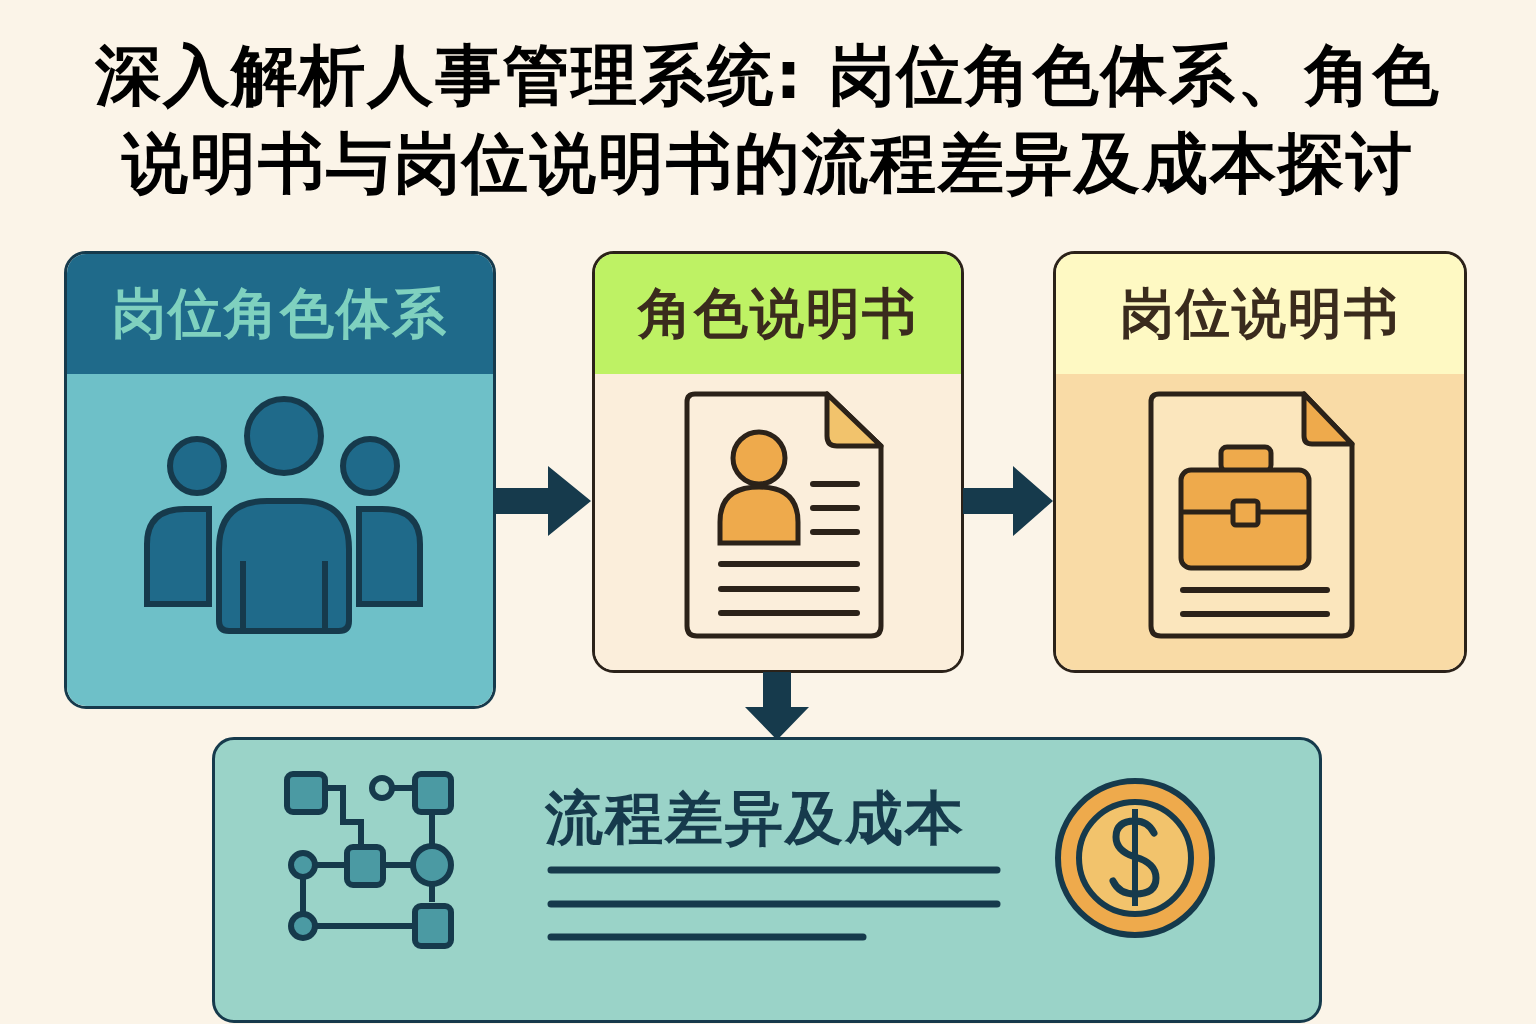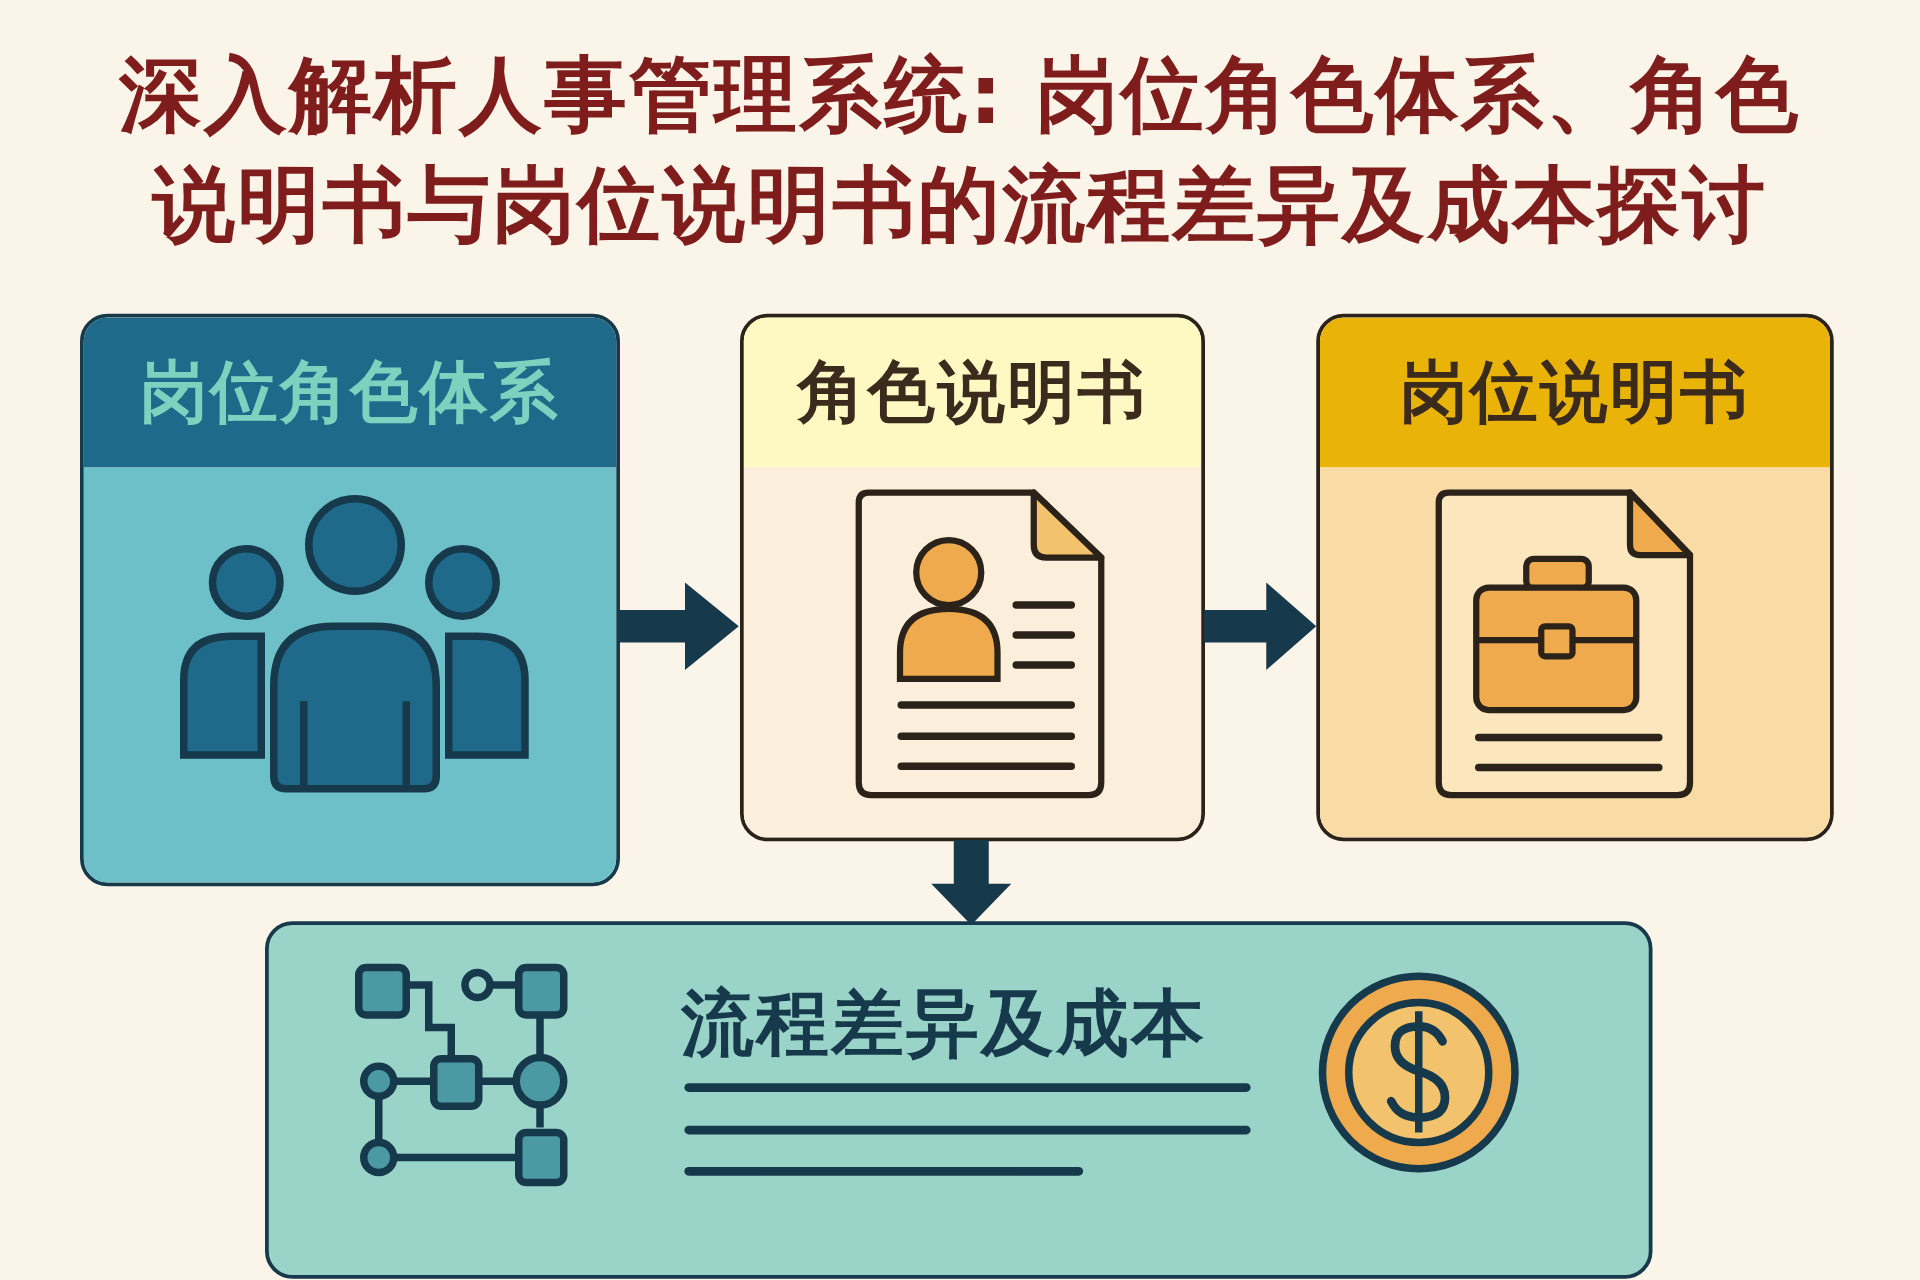"深入解析人事管理系统: 岗位角色体系、角色" .title { color: #7f1d1d -> #000000 }
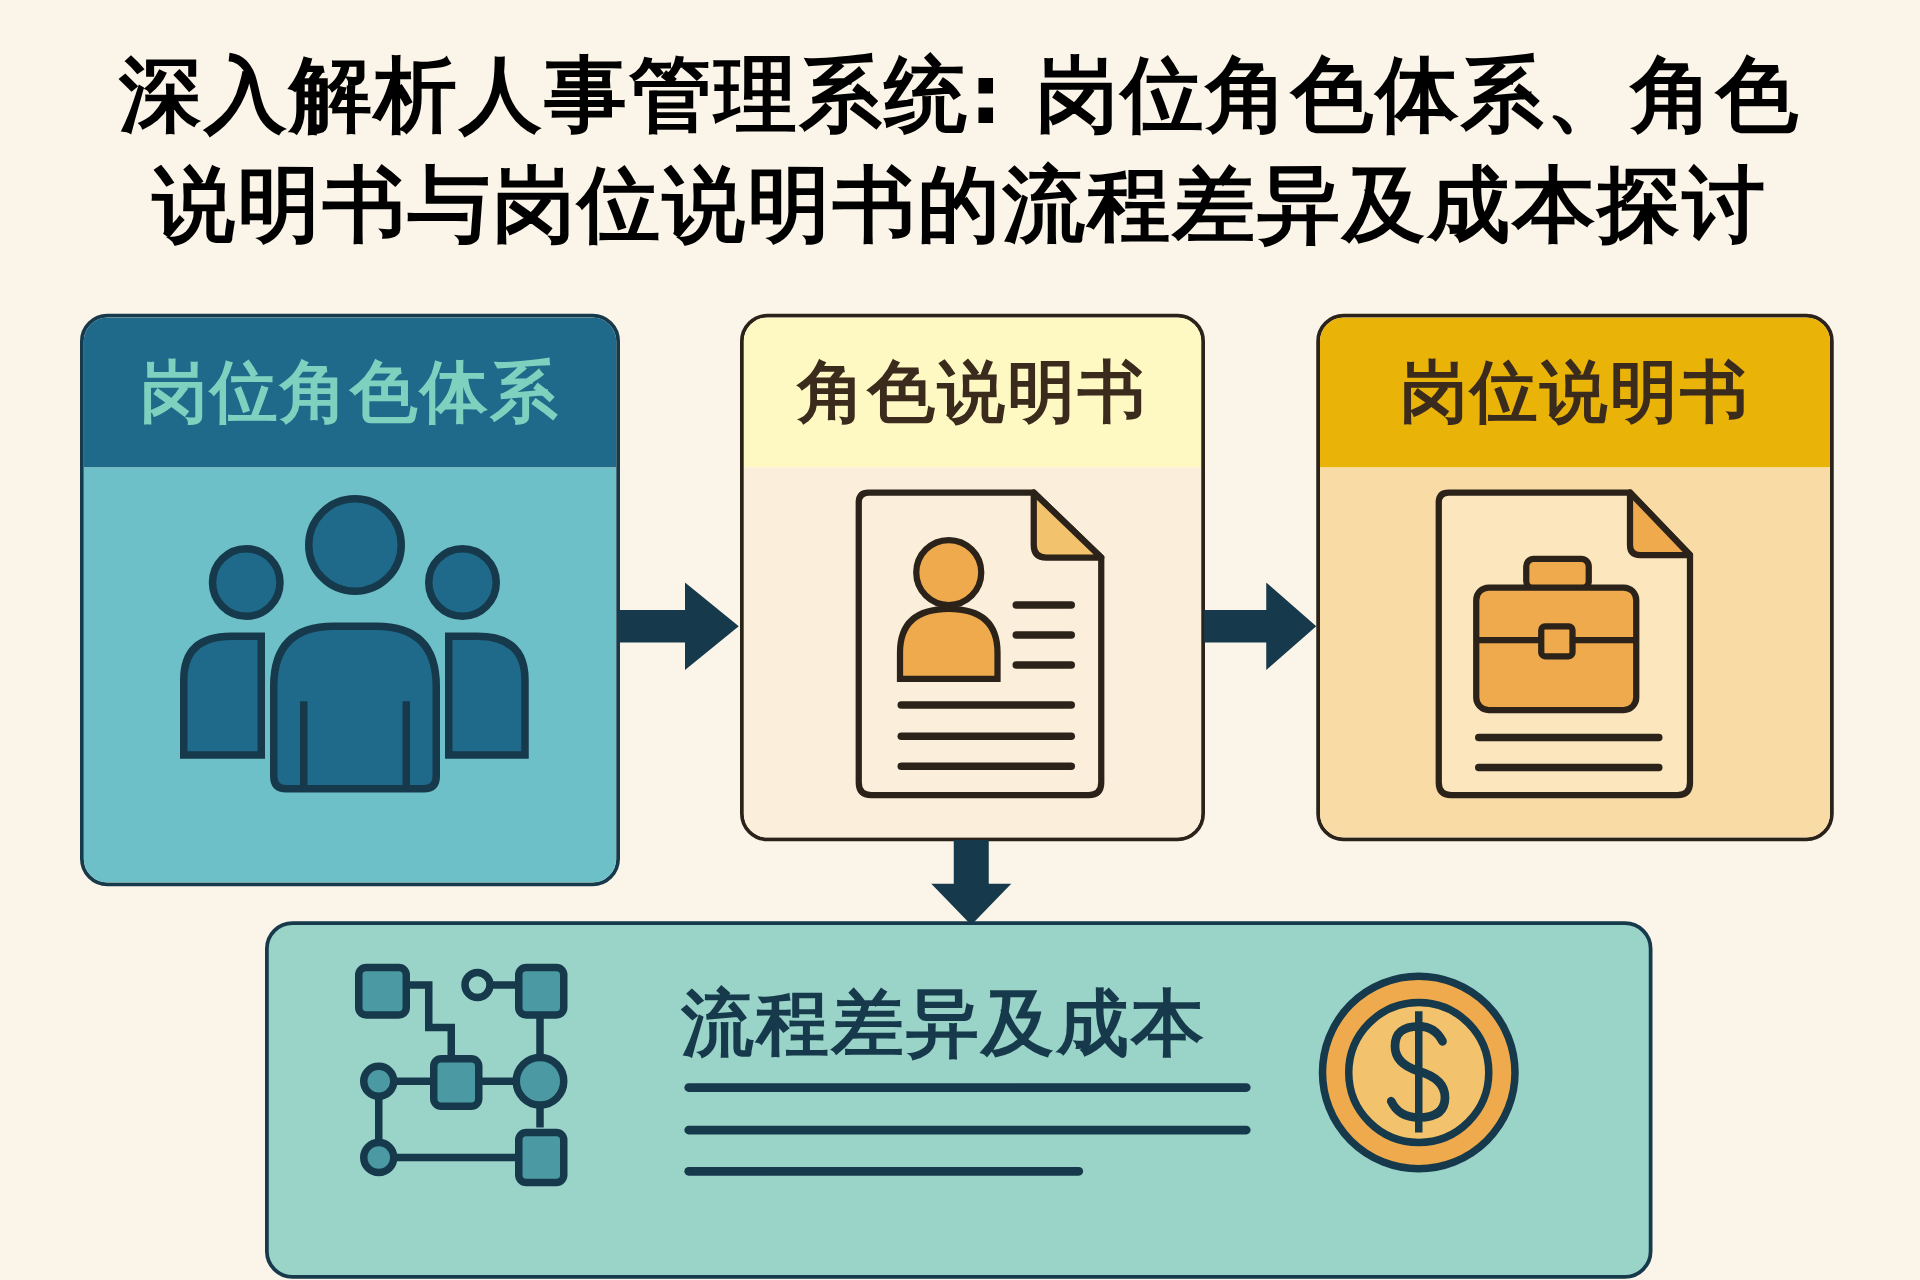"角色说明书" #card2 .head { background: #fef9c3 -> #bef264 }
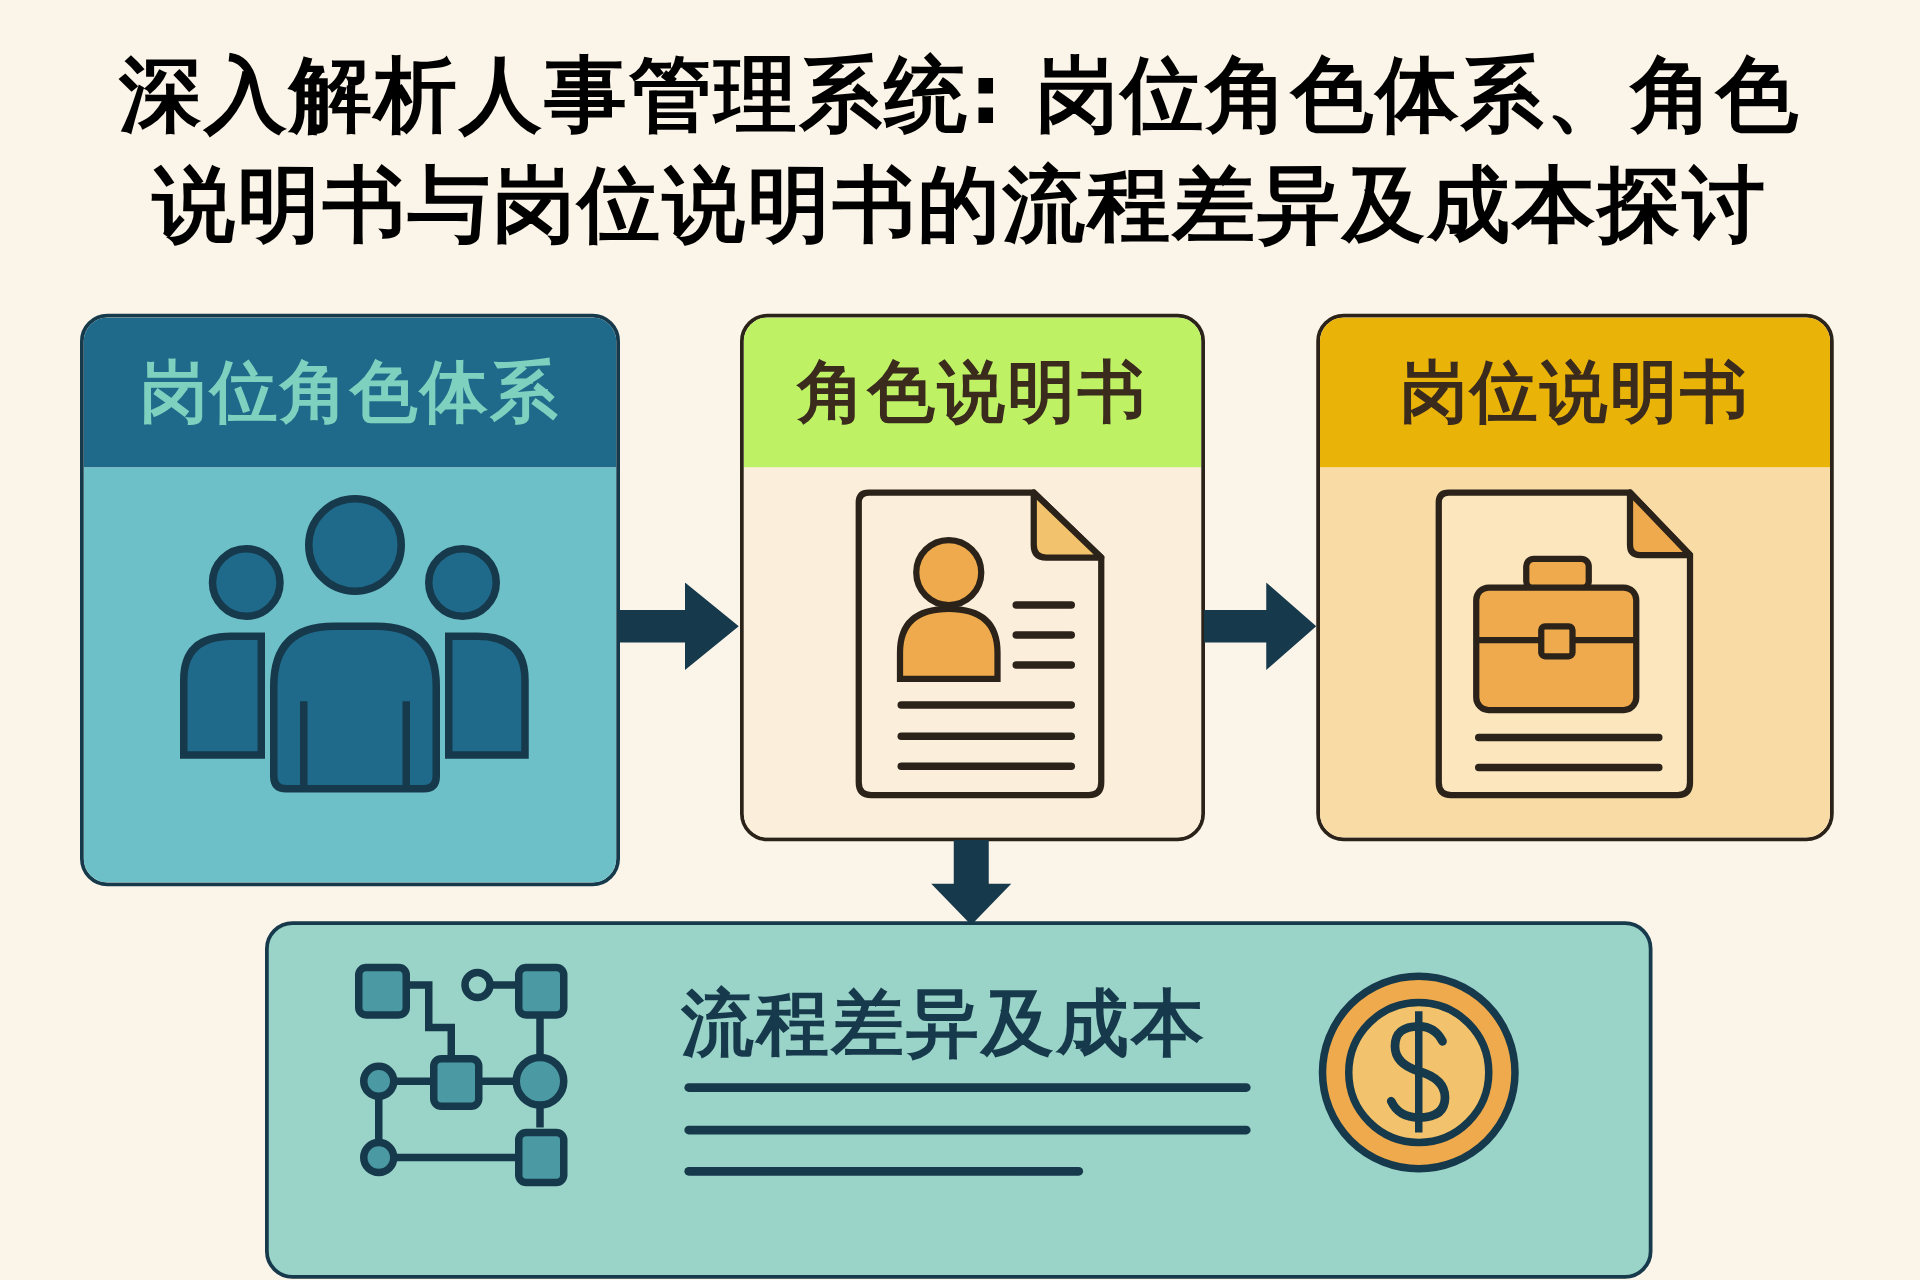"岗位说明书" #card3 .head { background: #eab308 -> #fef9c3 }
